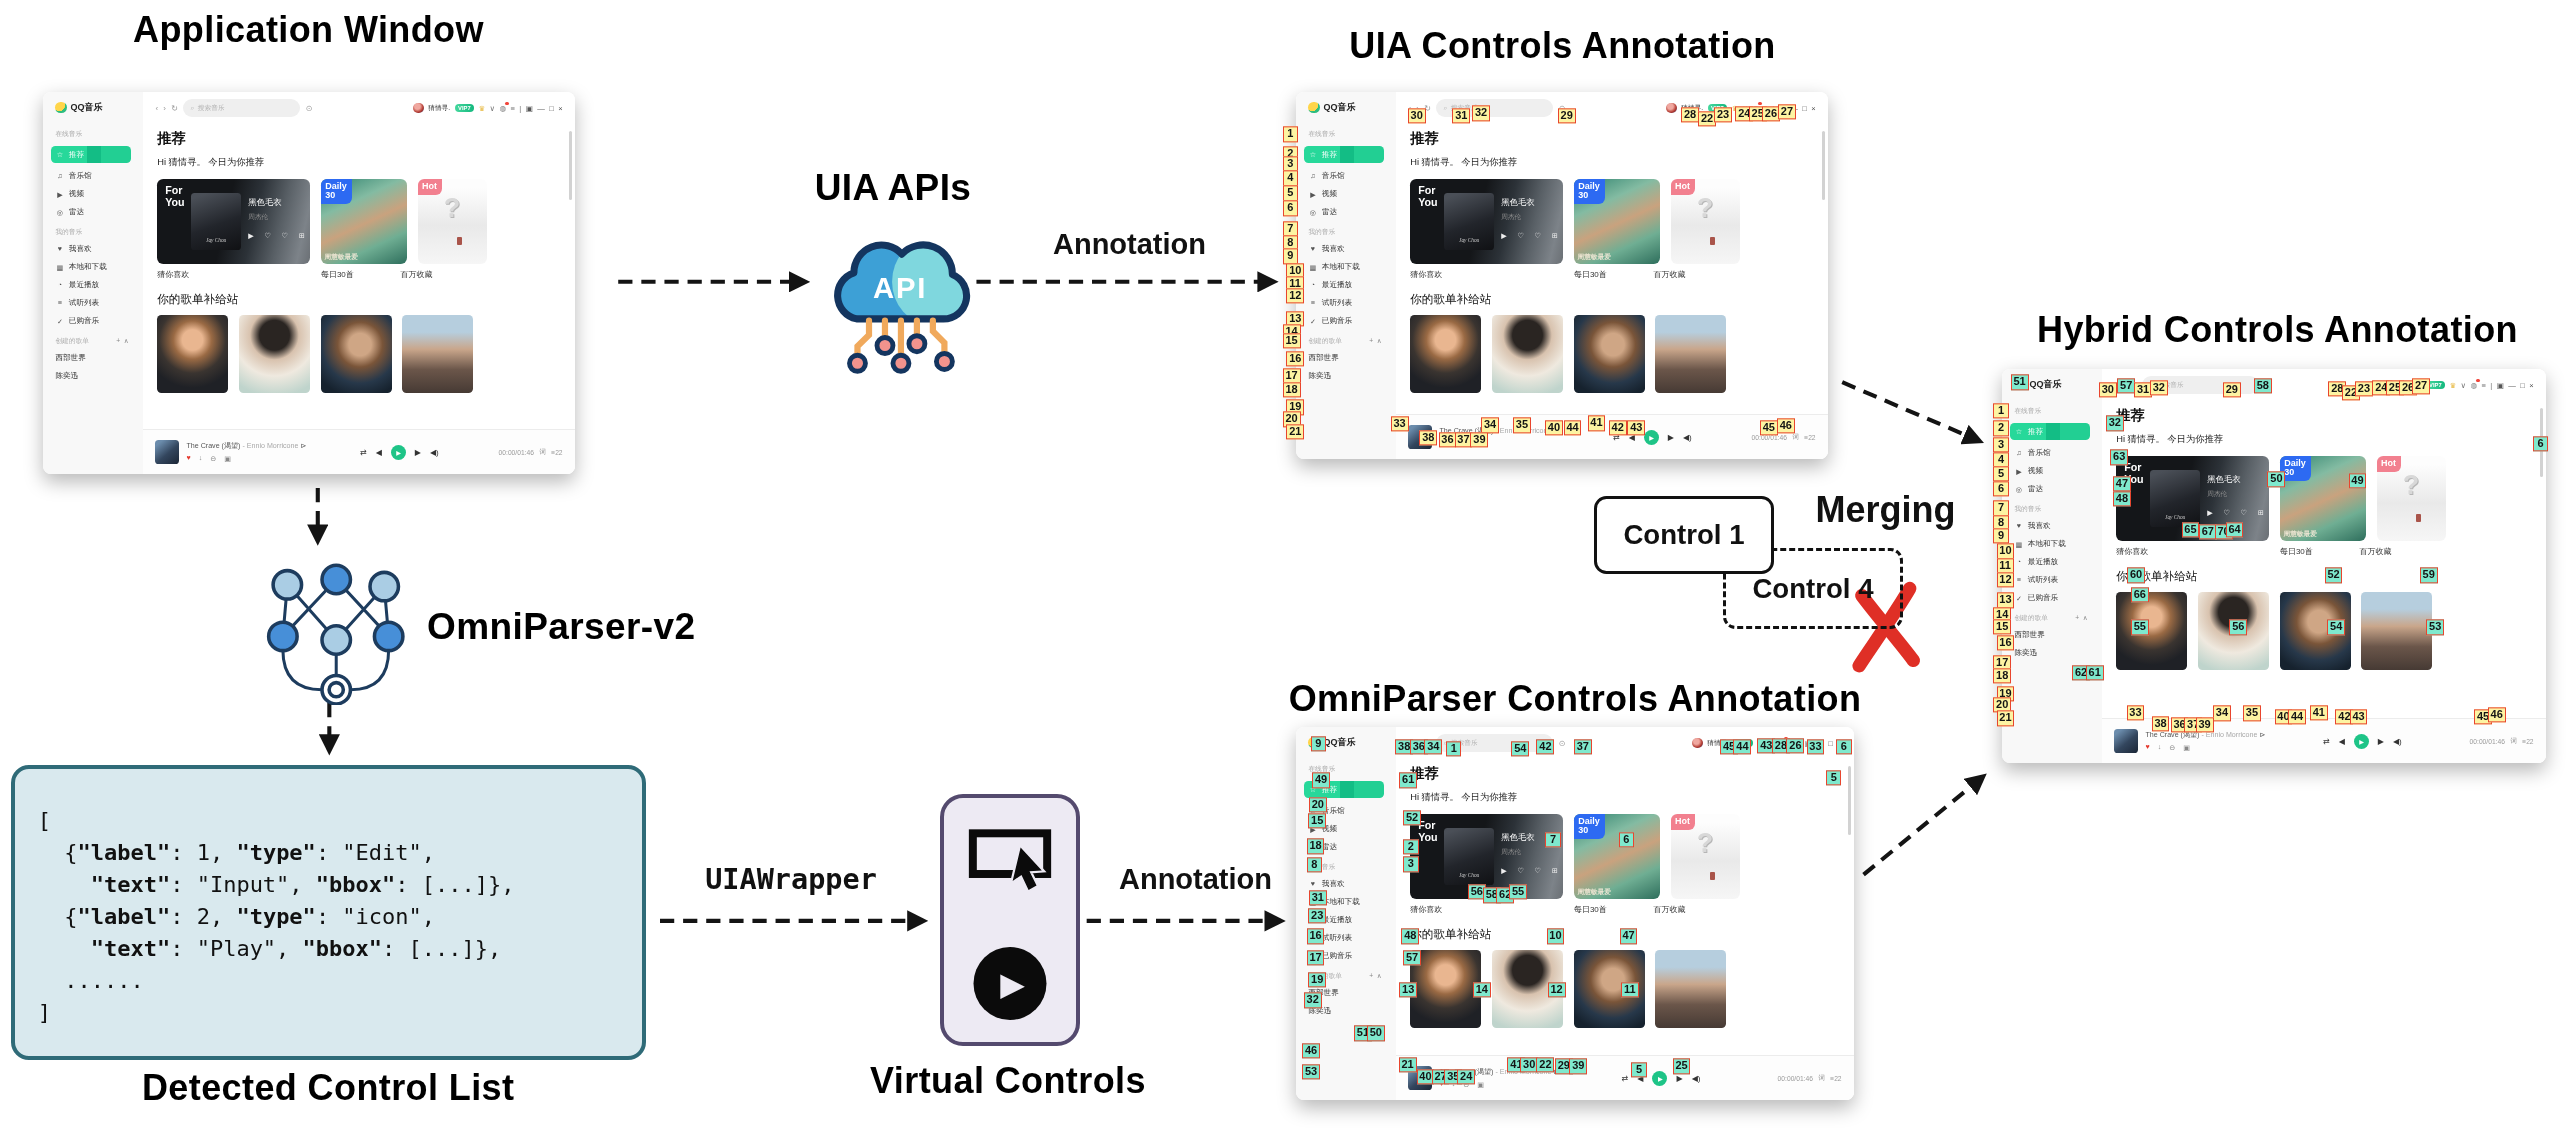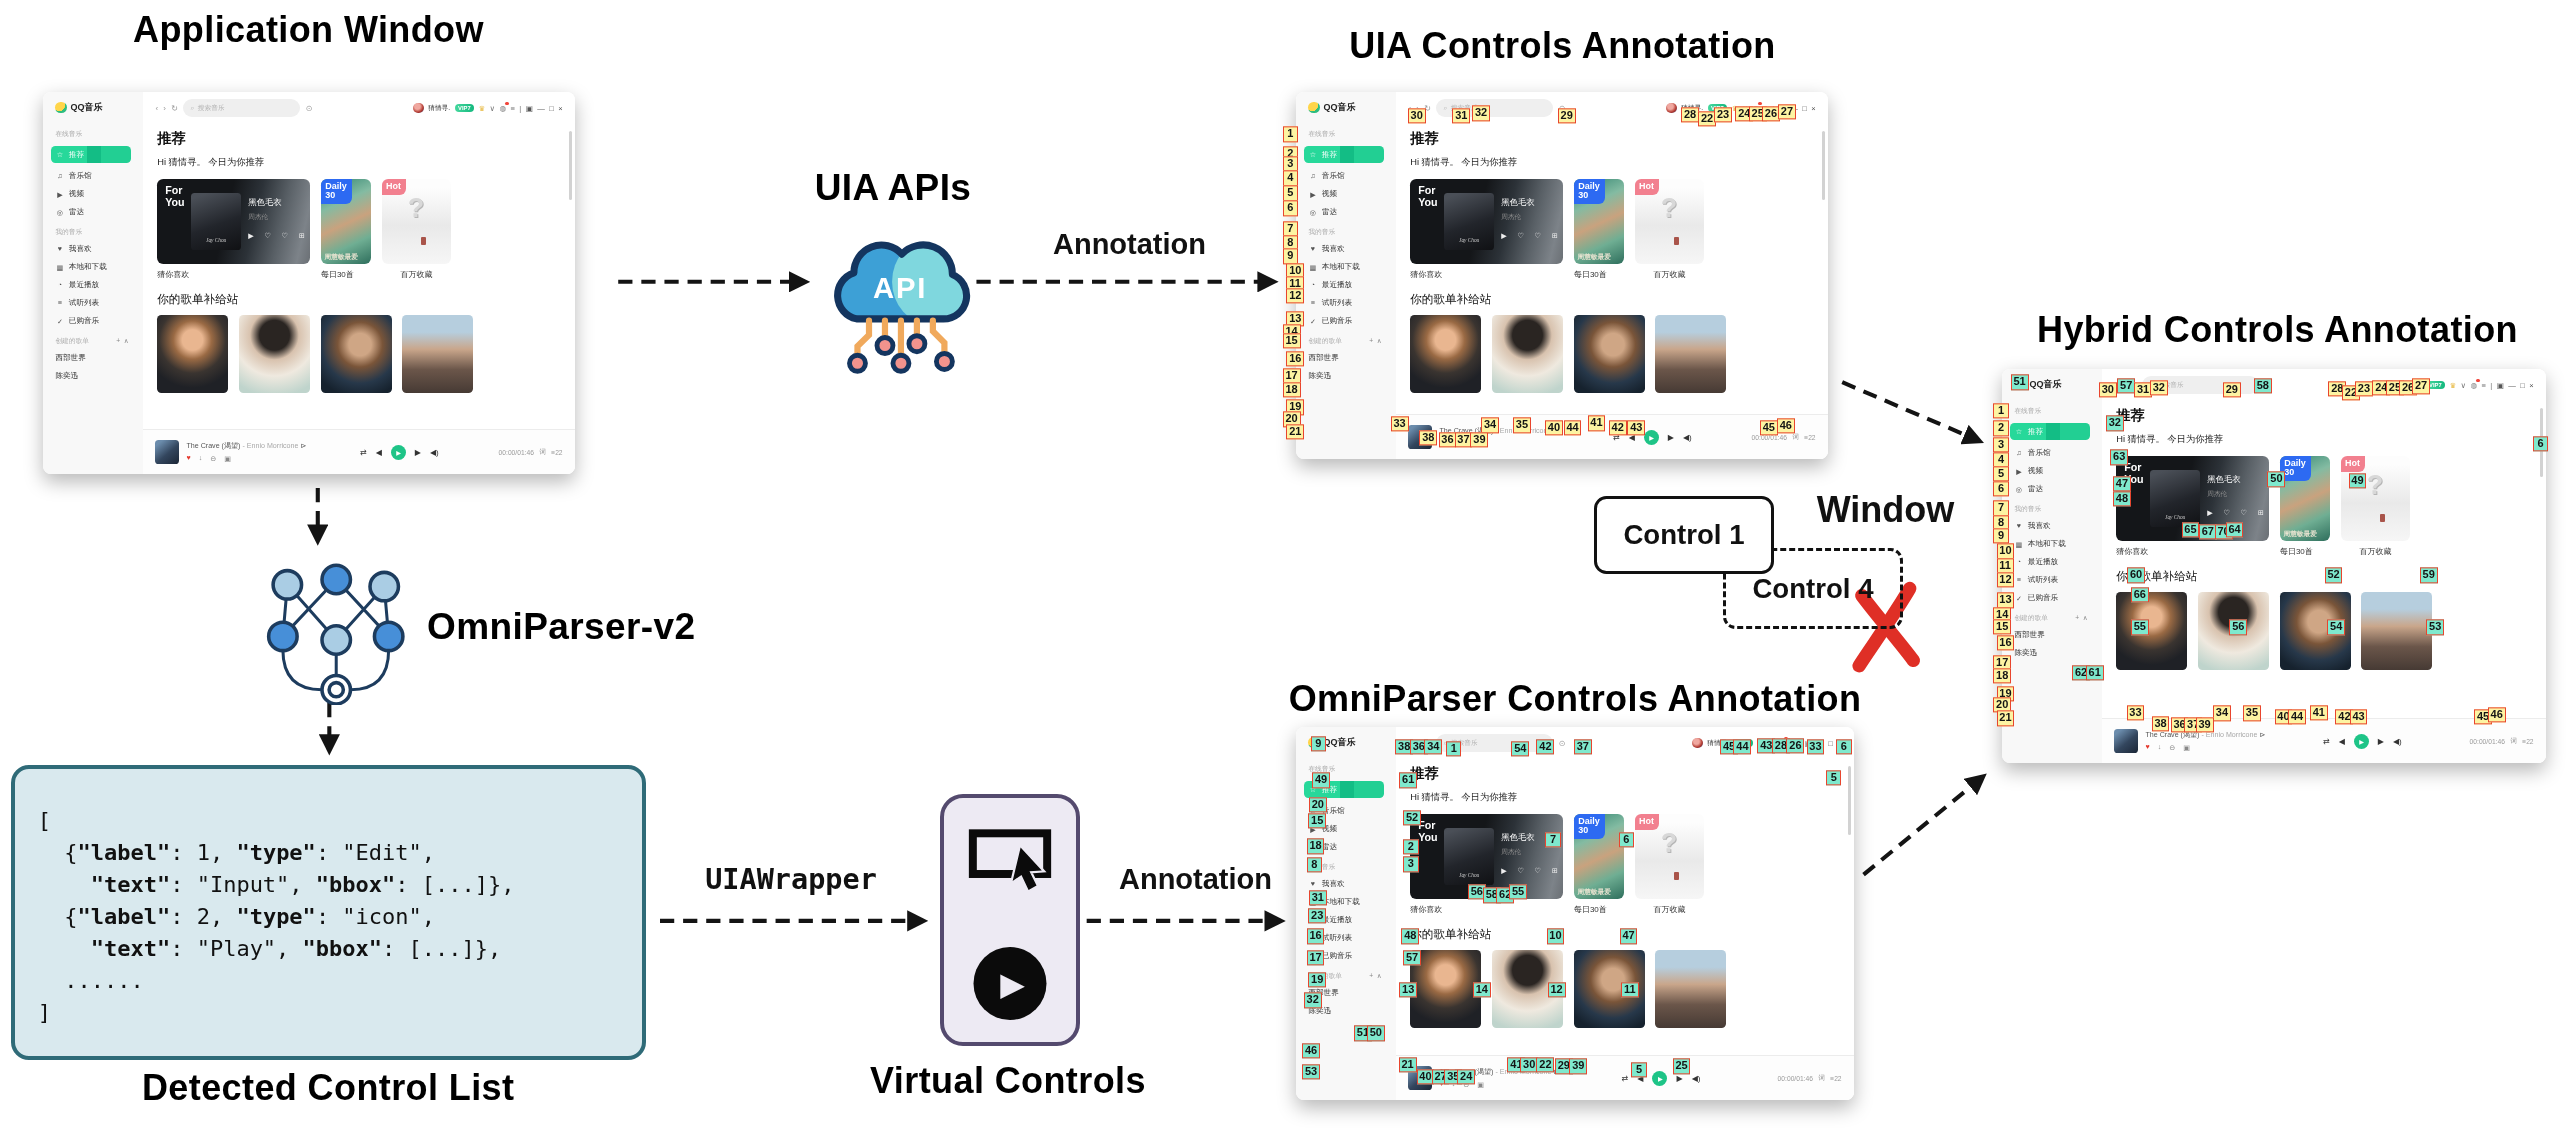"Daily" .card.daily { width: 50px -> 86px }
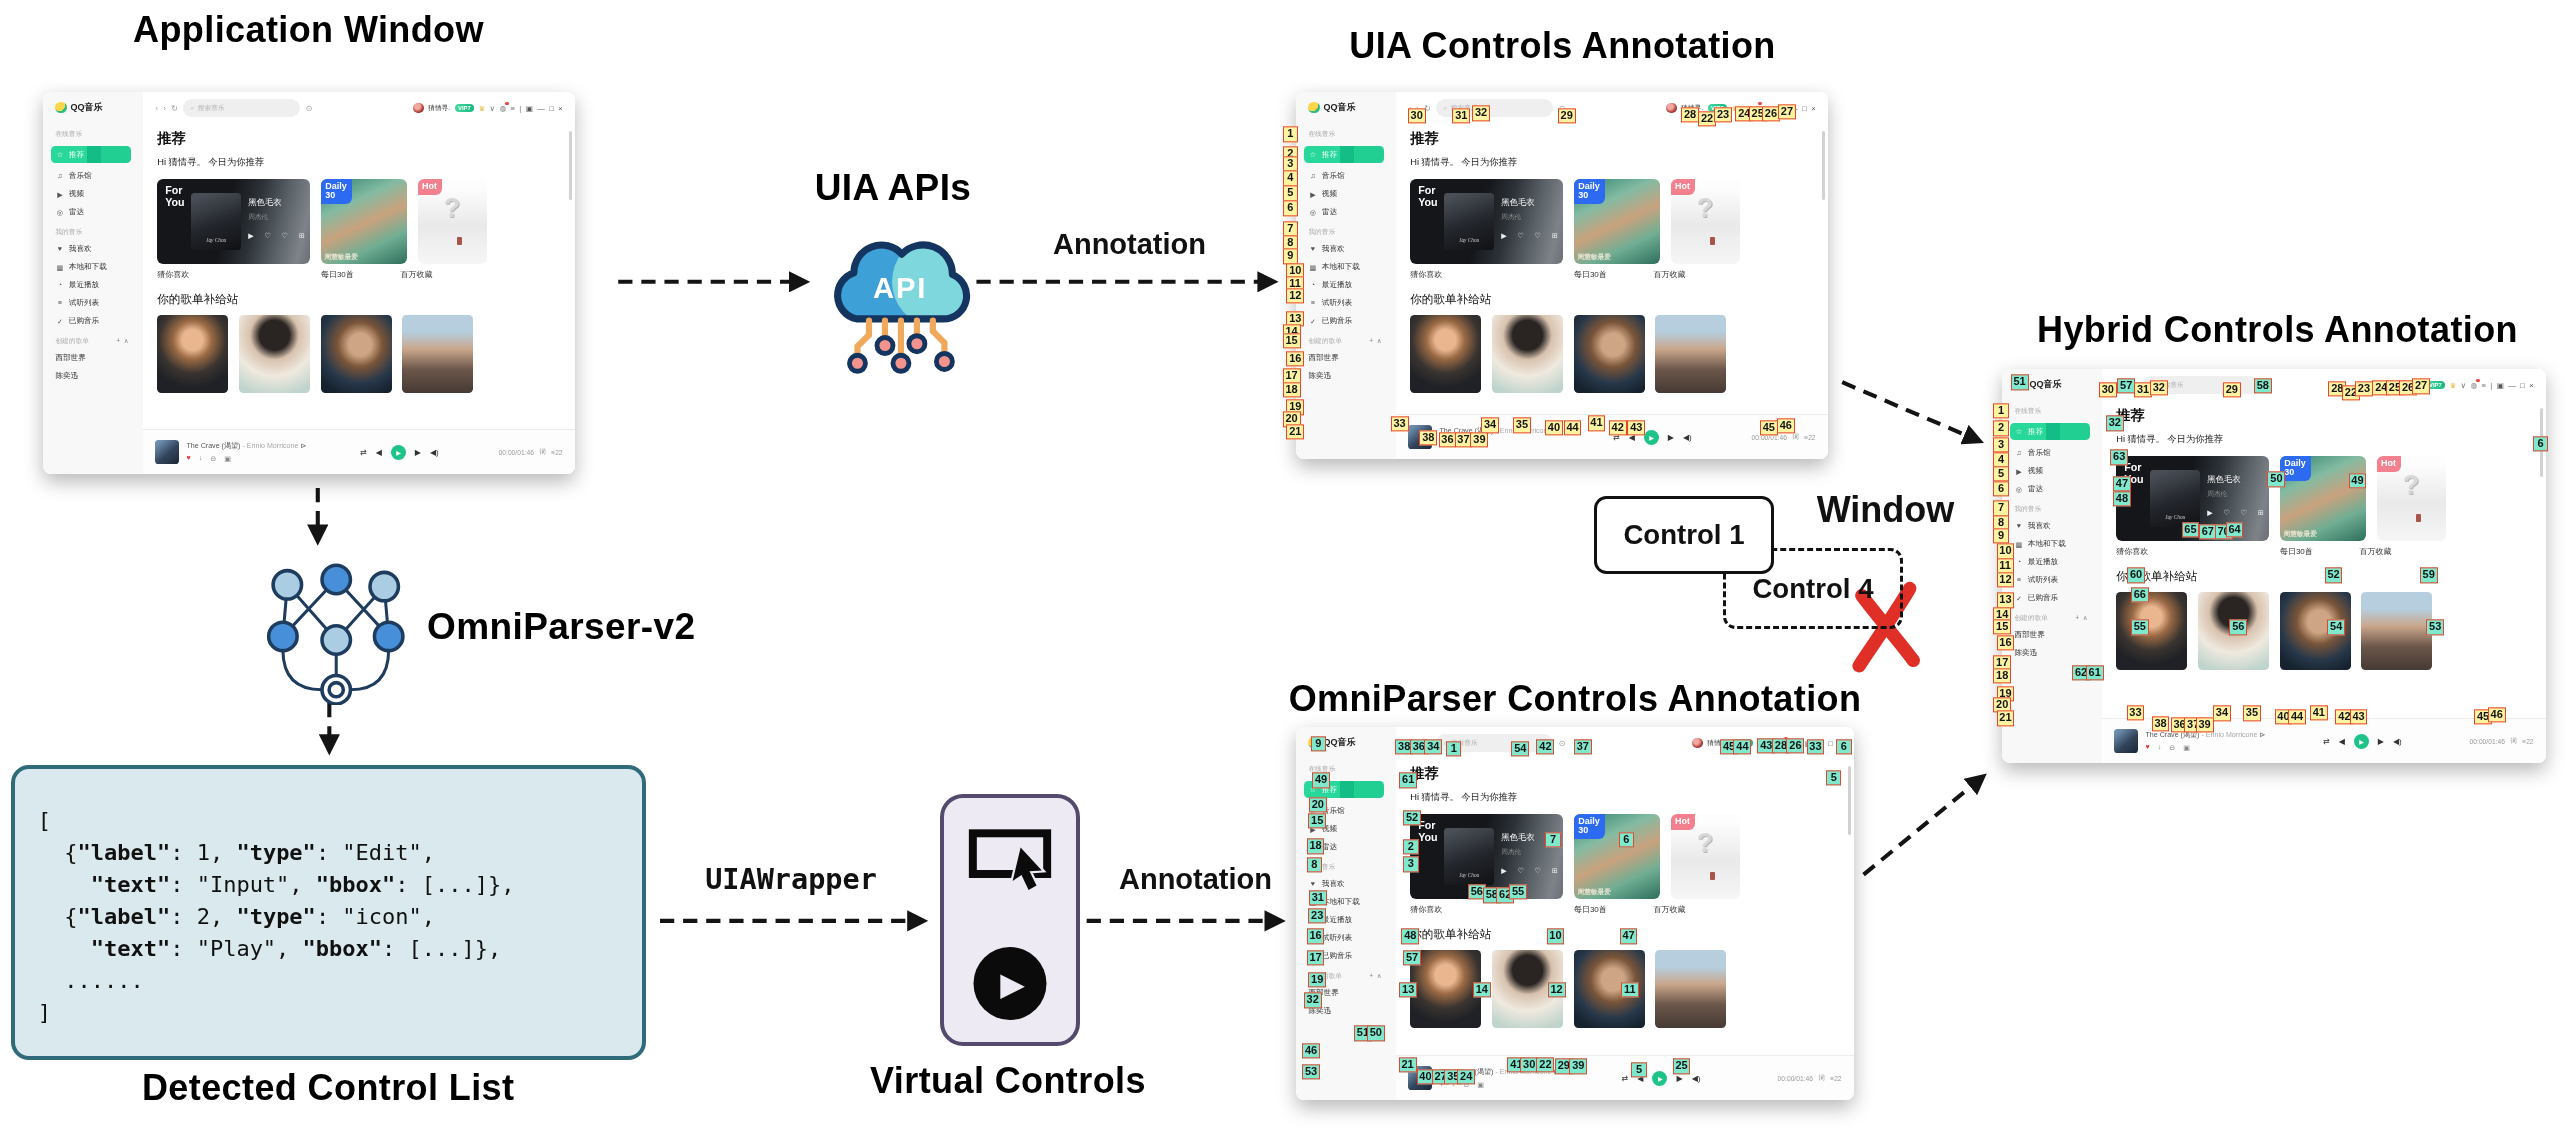"Window" div.dlabel { text: Window -> Merging }
